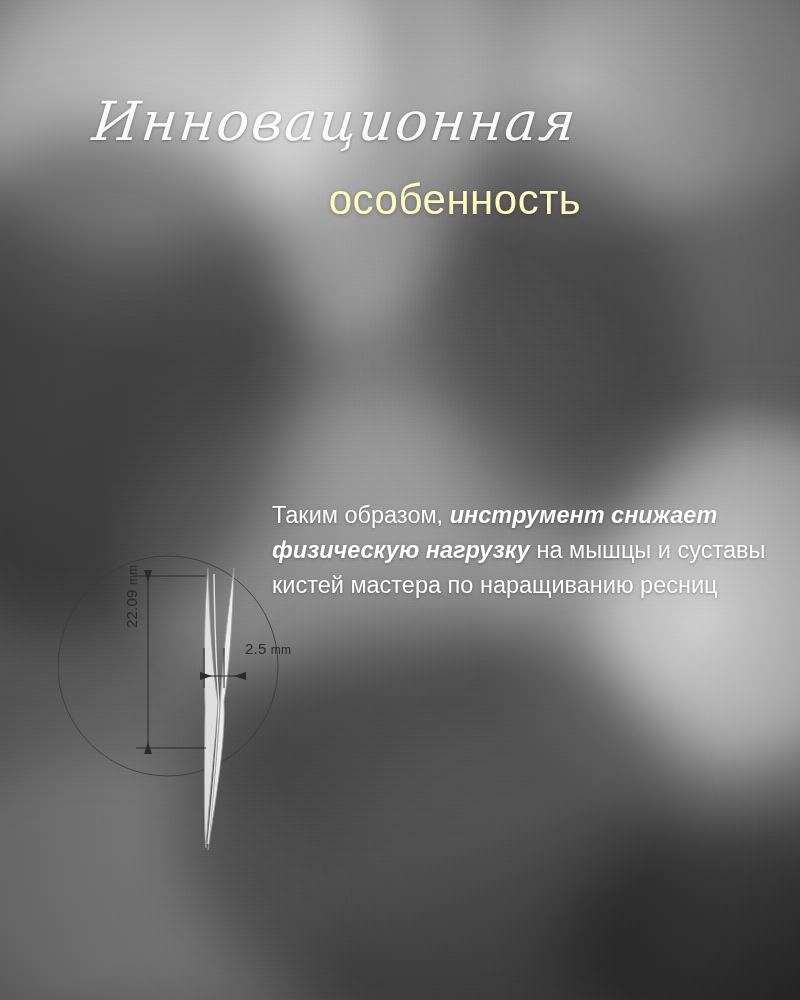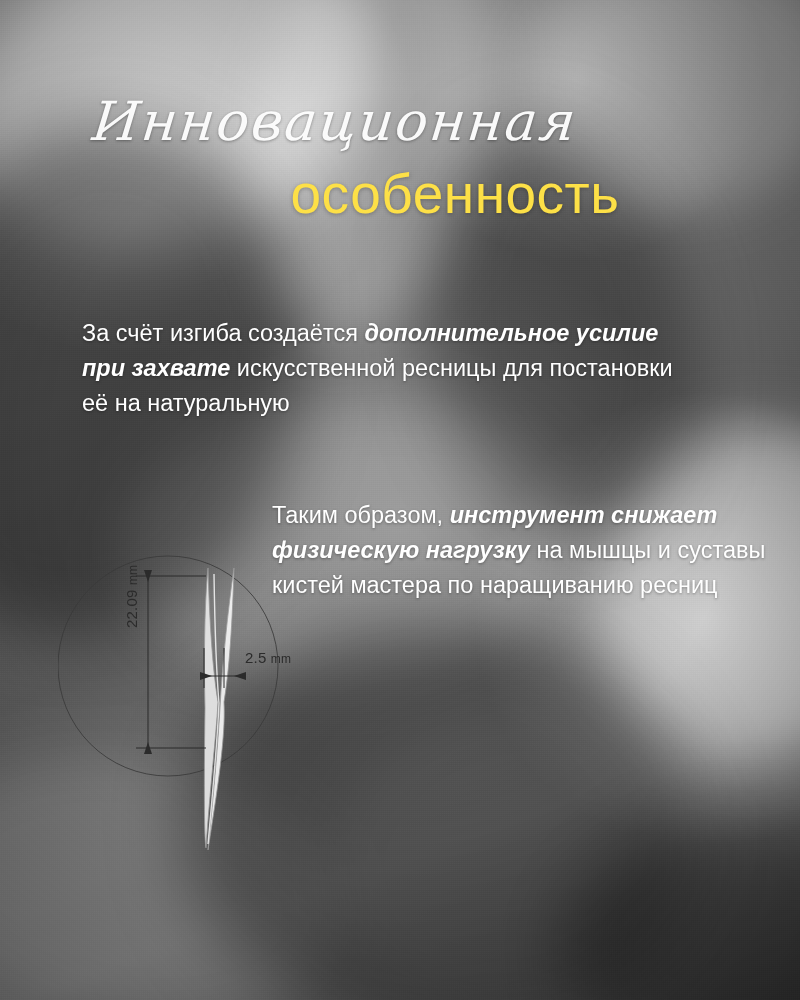"особенность" .title-main { color: #fde047 -> #fef9c3; font-size: 55px -> 42px; margin-top: 18px -> 30px }
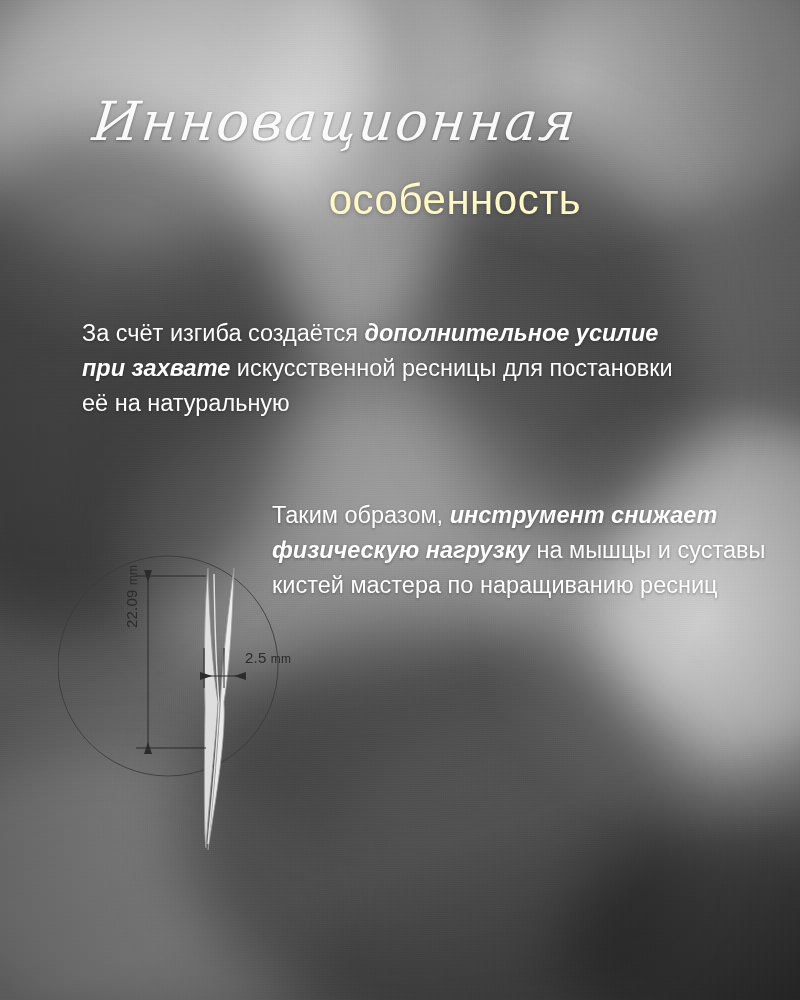"За счёт изгиба создаётся дополнительное" div.para { html: <div> <span>За счёт изгиба создаётся </span><em>дополнительное</em><span> </span><em>усилие при захвате</em><span> искусственной ресницы для постановки её на натуральную</span> </div> -> none }
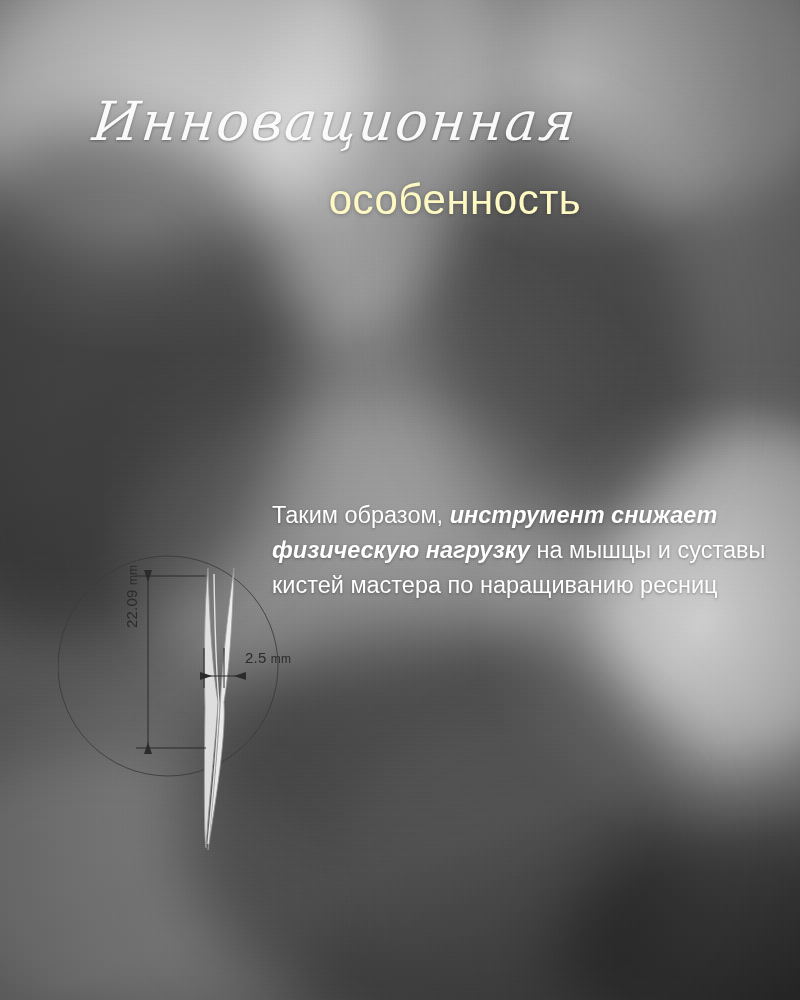"2.5 mm" .dim-horiz { top: 101px -> 92px }
